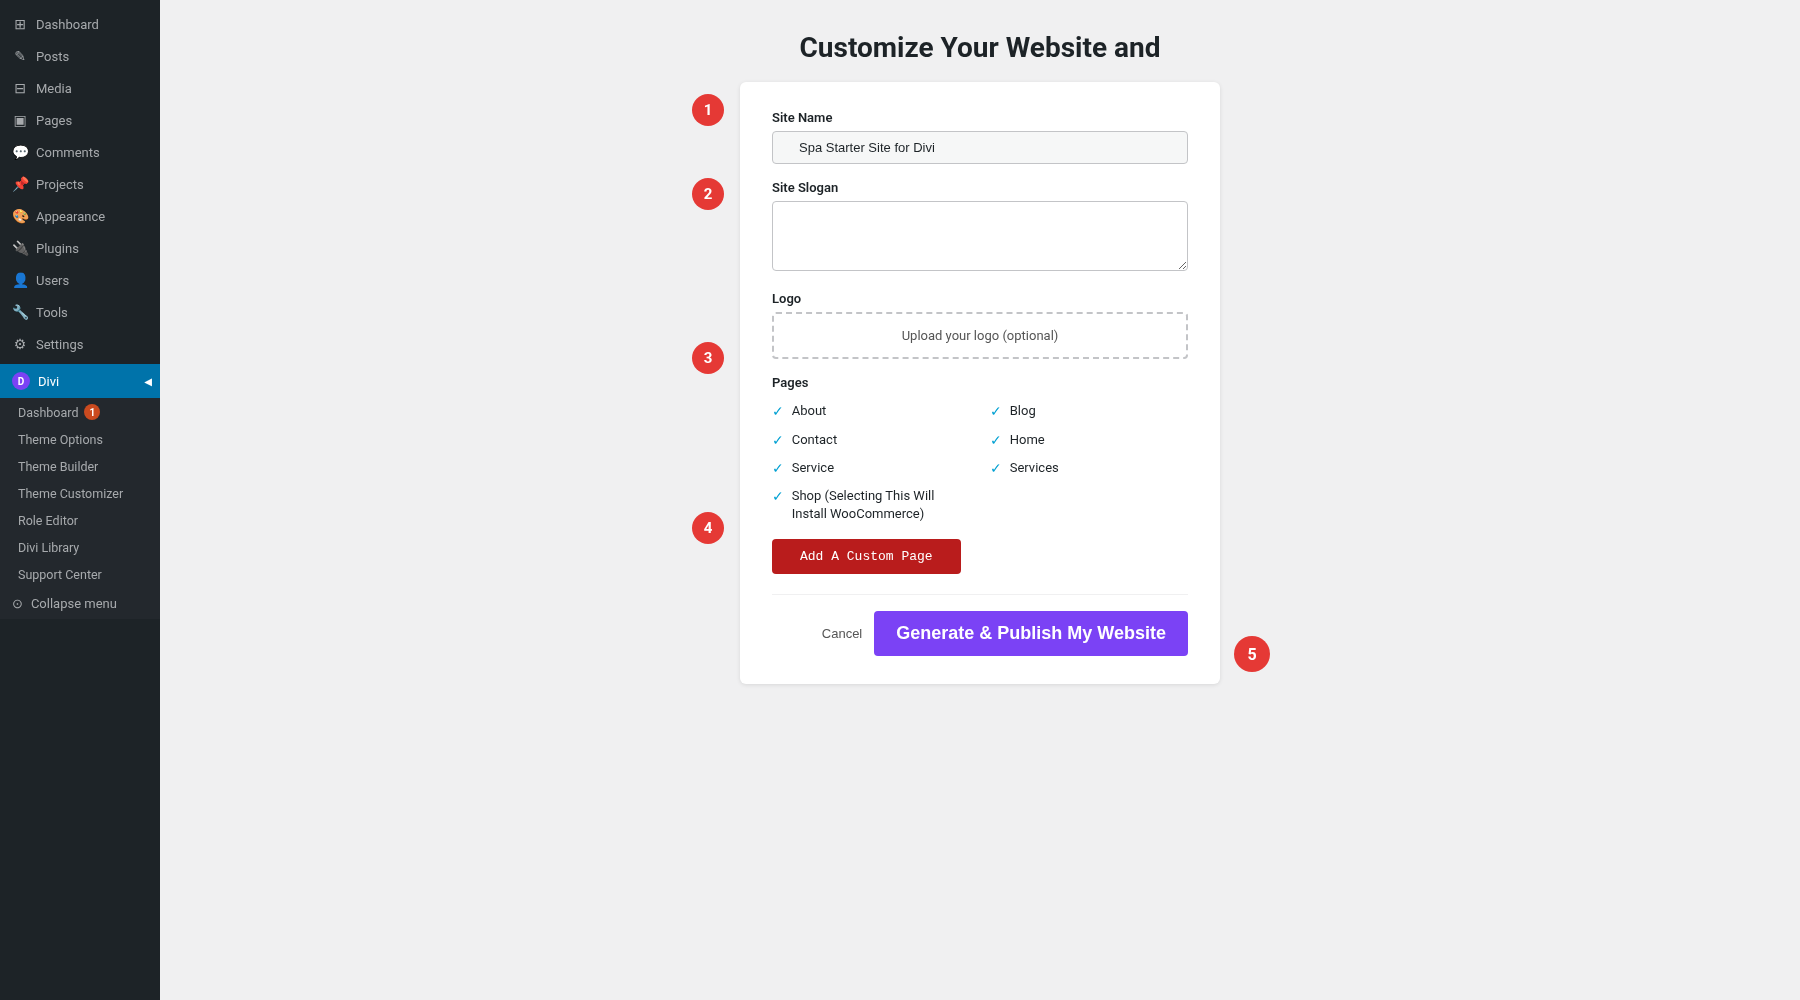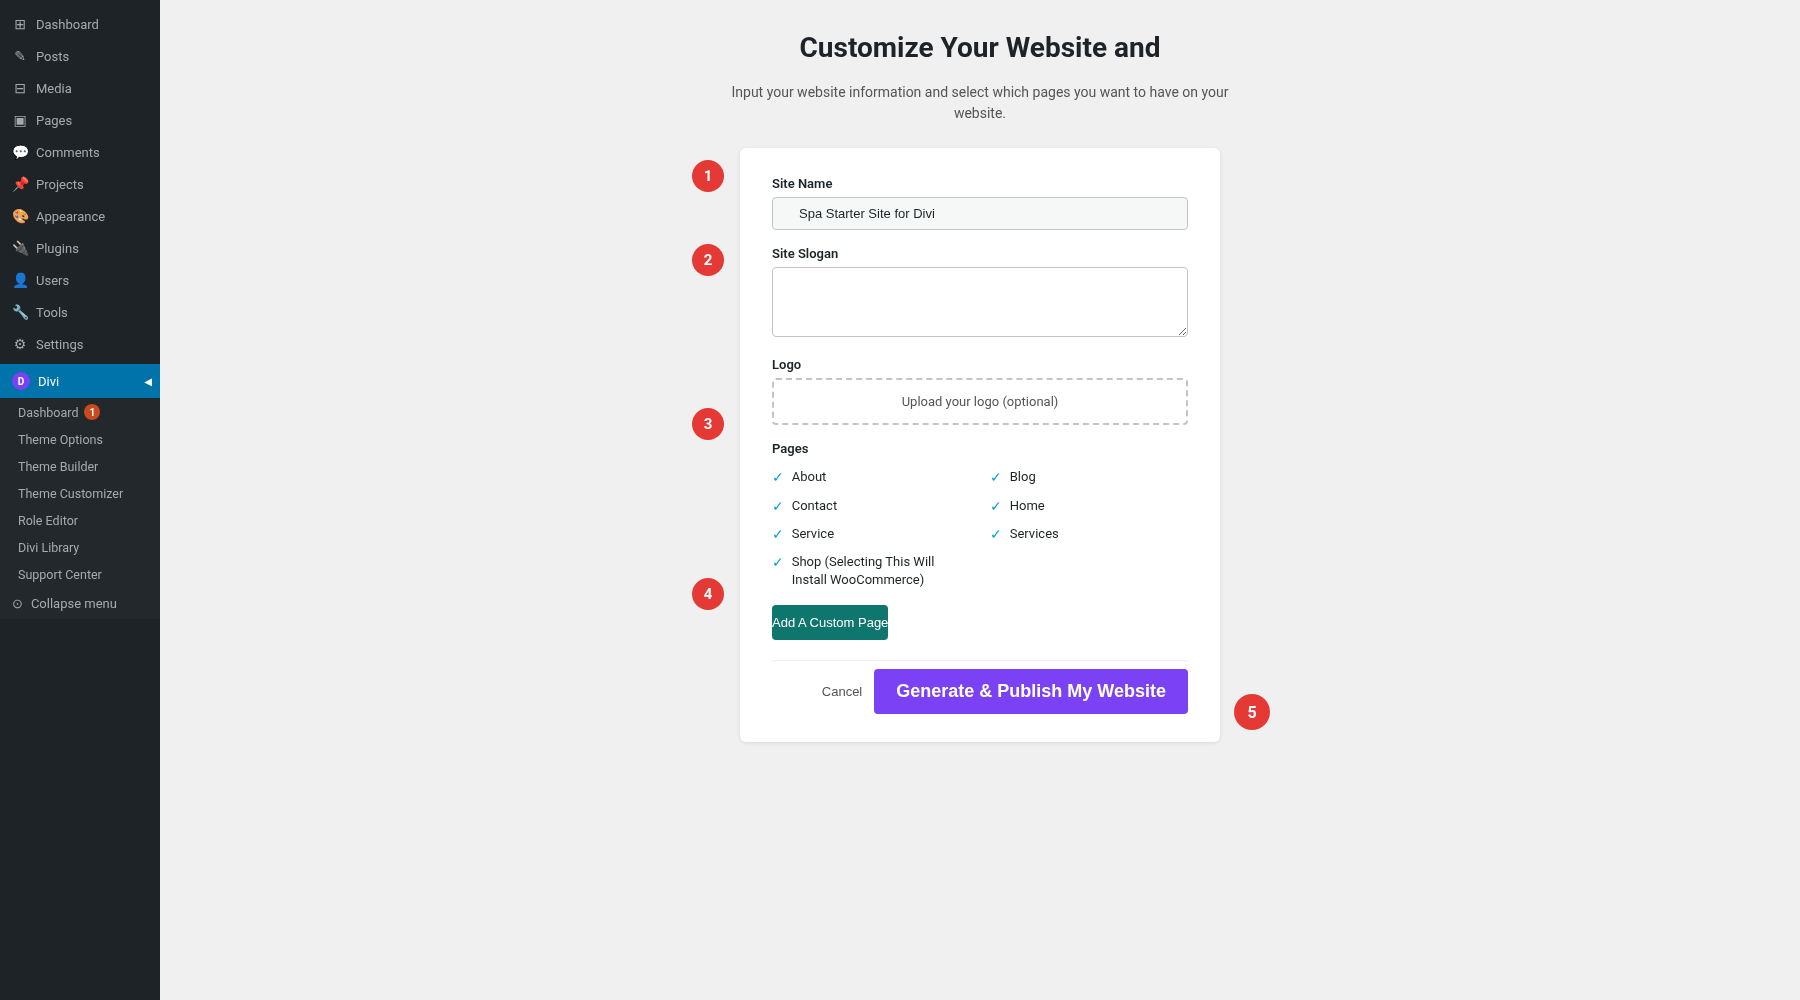"Input your website information and" p.page-subtitle { html: <p>Input your website information and select which pages you want to have on your website.</p> -> none }
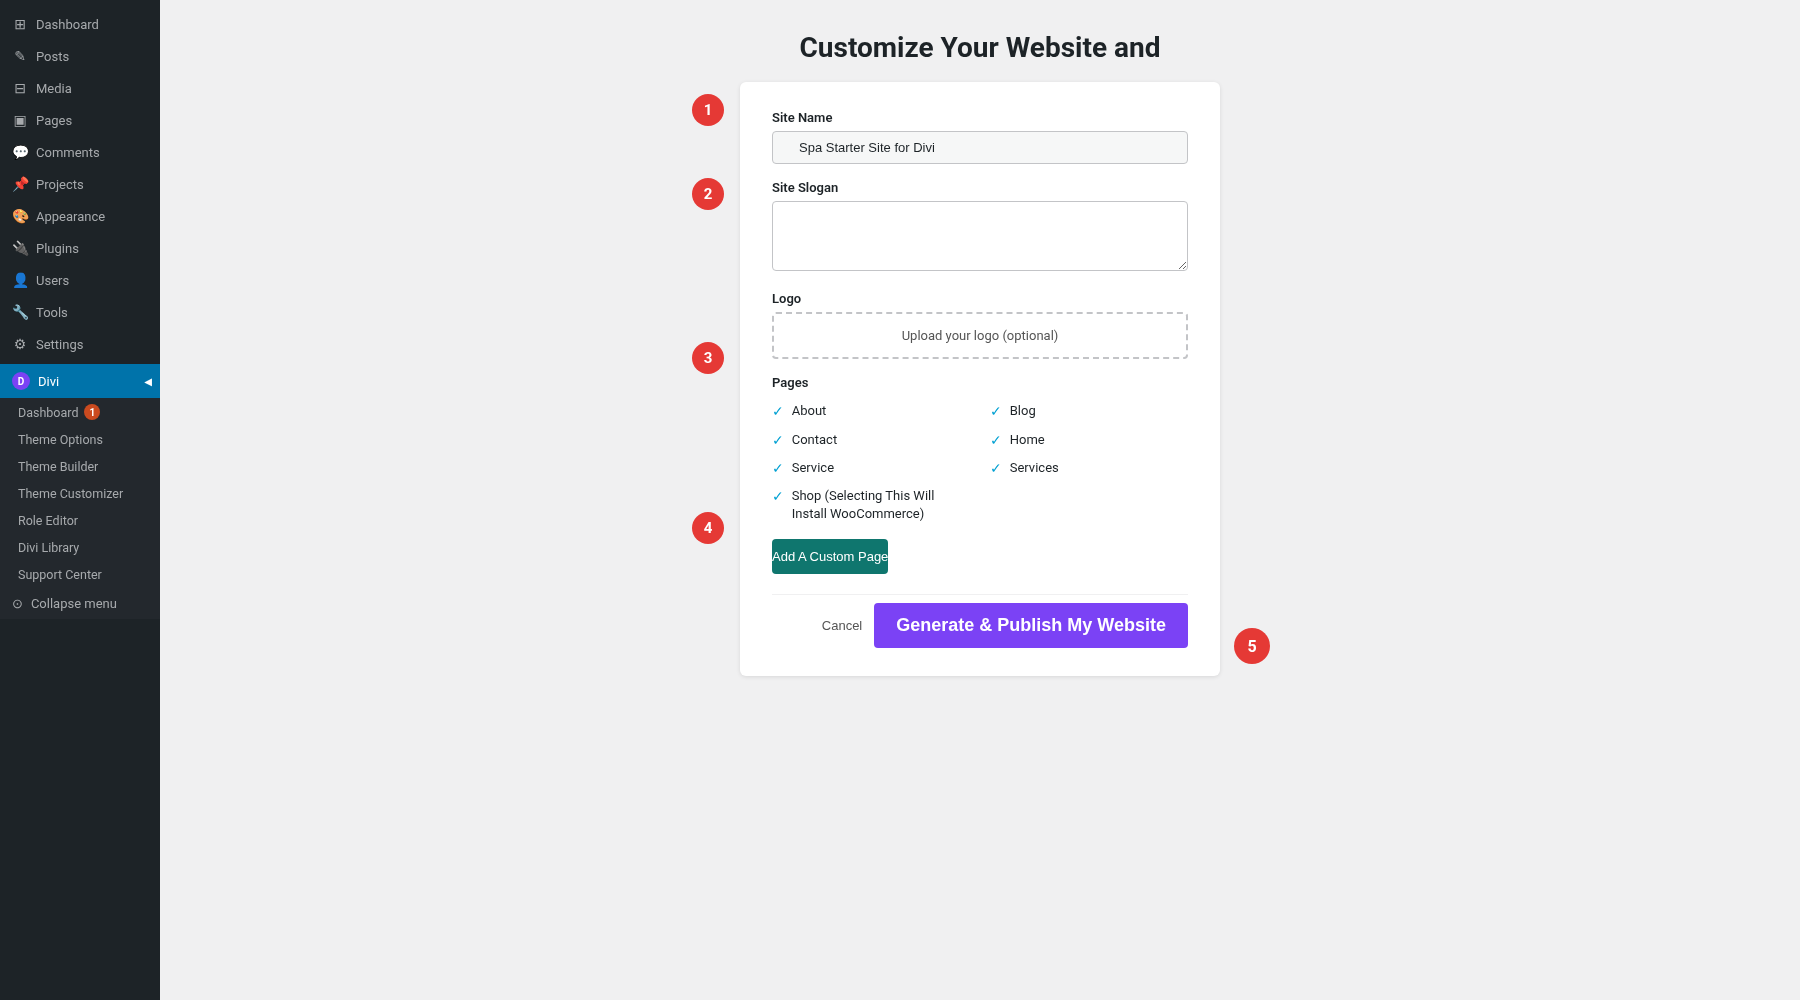"Add A Custom Page" .add-custom-btn { background: #0f766e -> #b91c1c; font-family: none -> Liberation Mono, monospace; padding: 10px 0 -> 10px 28px }
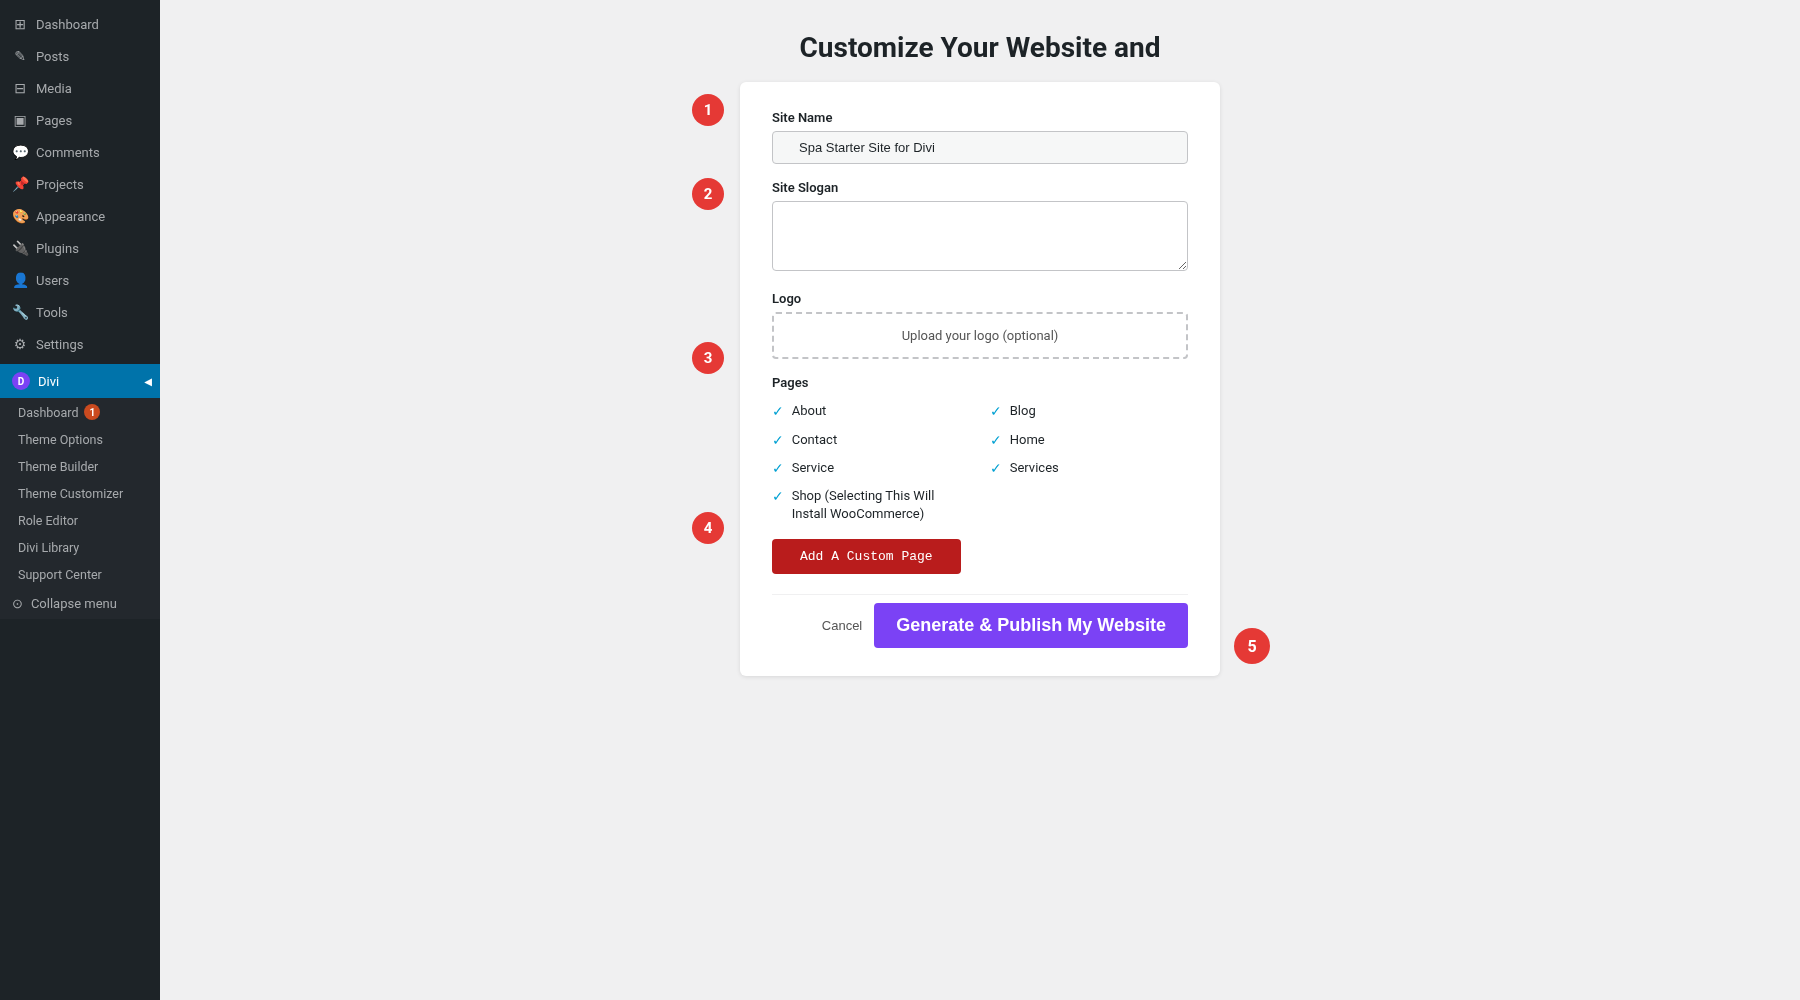"Cancel" .card-footer { padding-top: 8px -> 16px }
